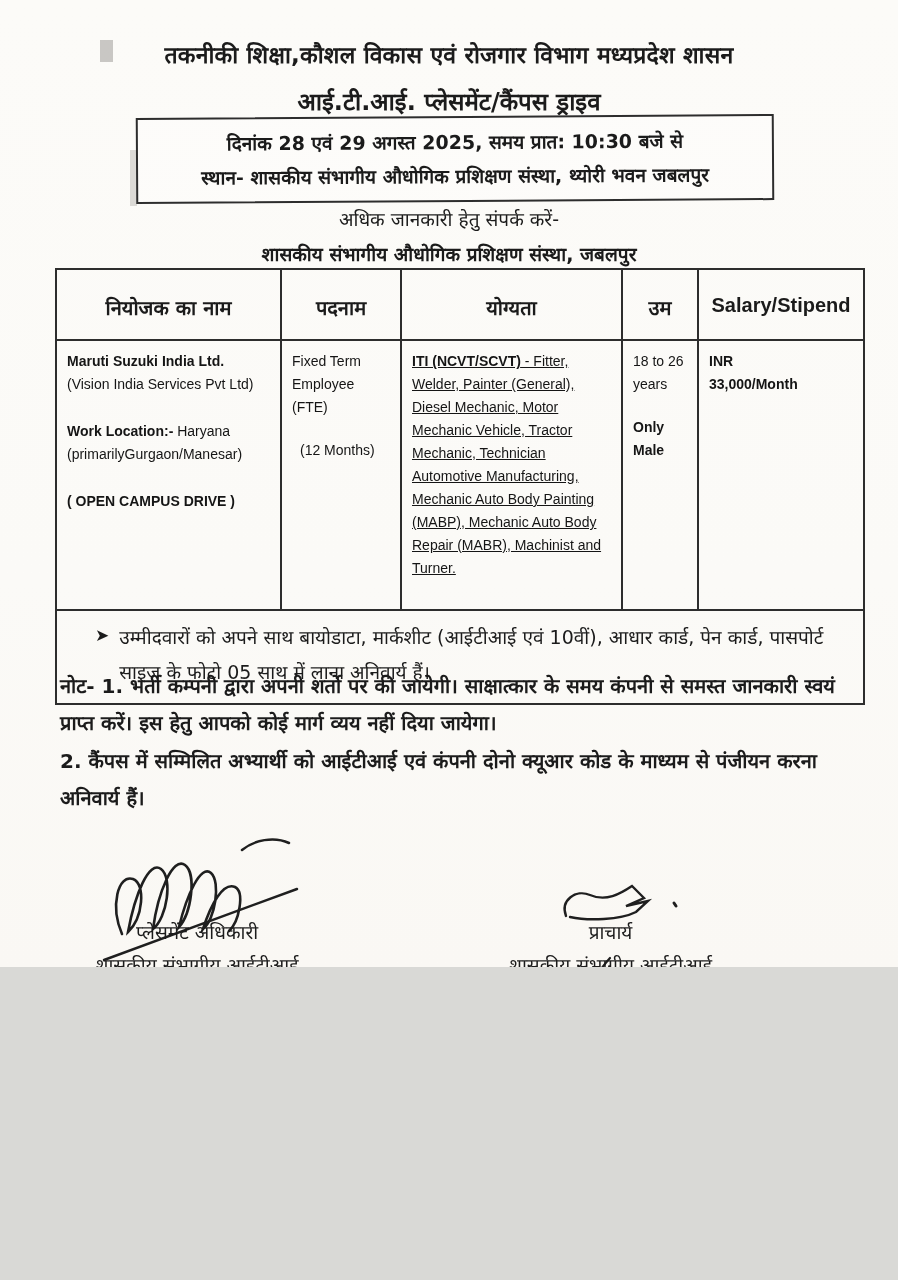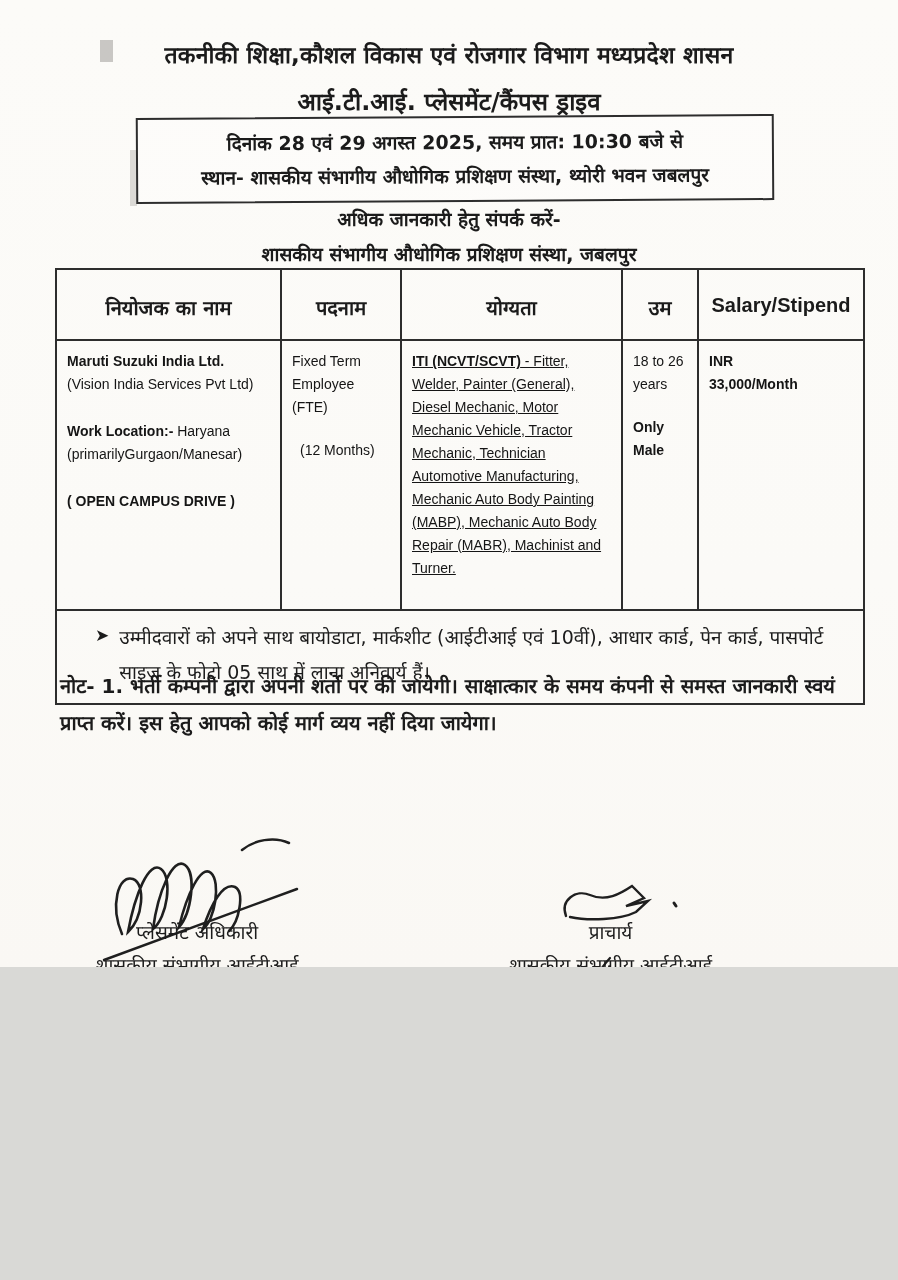"अधिक जानकारी हेतु संपर्क करें-" .contact-1 { font-weight: 700 -> 400 }
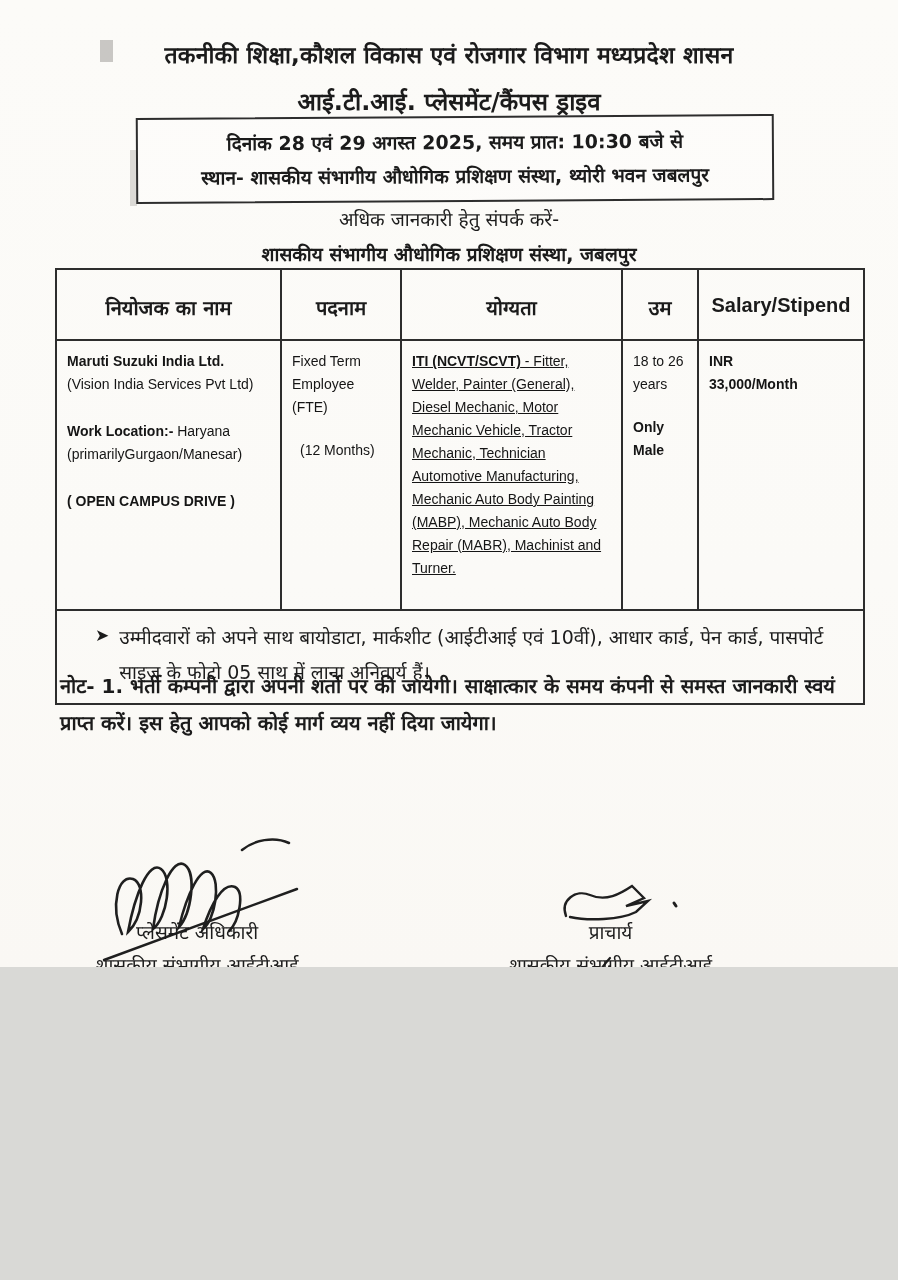"2. कैंपस में सम्मिलित अभ्यार्थी" p { html: none -> <p>2. कैंपस में सम्मिलित अभ्यार्थी को आईटीआई एवं कंपनी दोनो क्यूआर कोड के माध्यम से पंजीयन करना अनिवार्य हैं।</p> }
